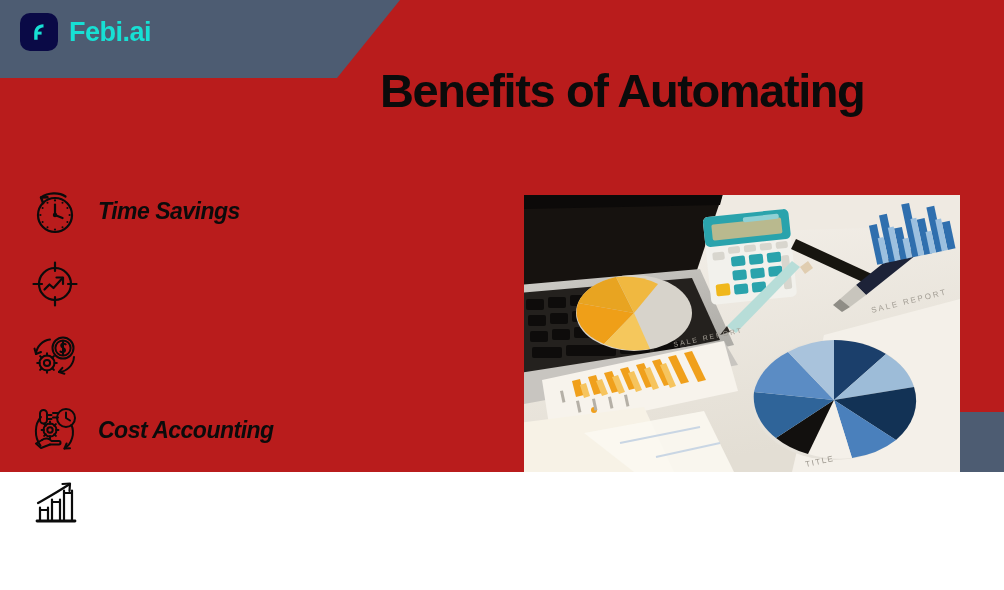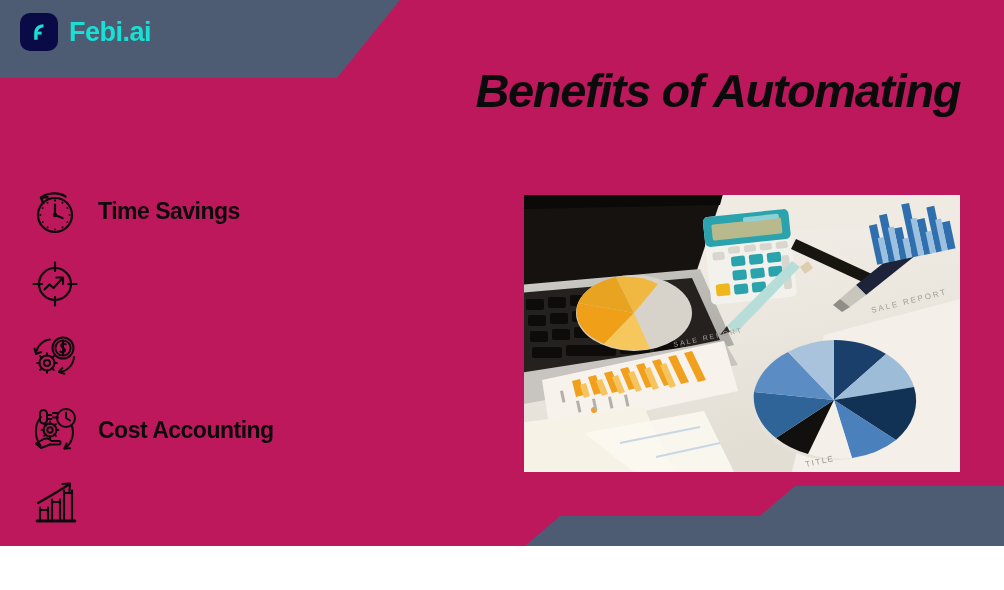"Febi.ai" #poster { background: #be185d -> #b91c1c; height: 546px -> 472px }
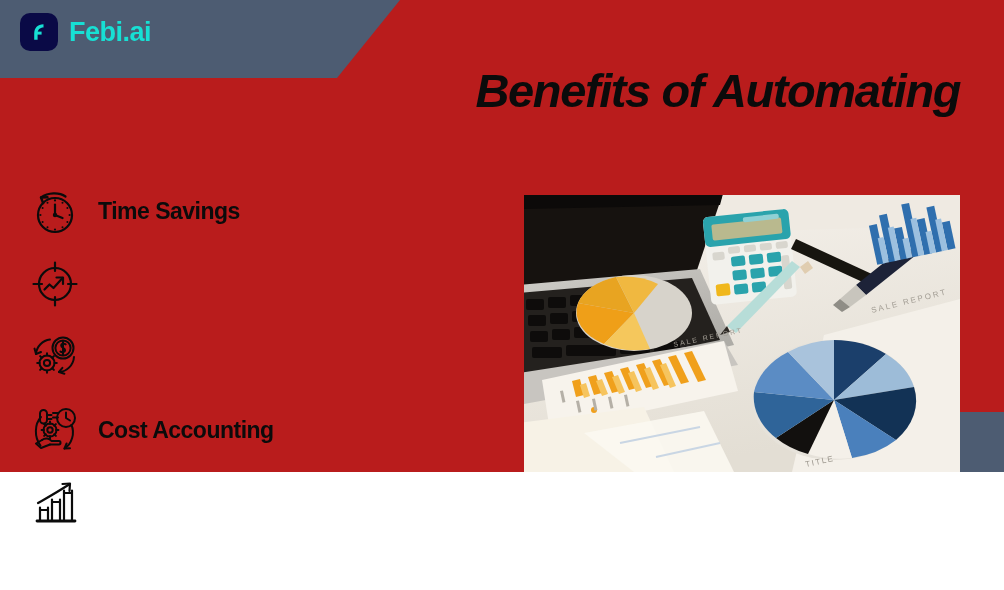"Benefits of Automating" .title { font-style: italic -> none; text-align: right -> none }
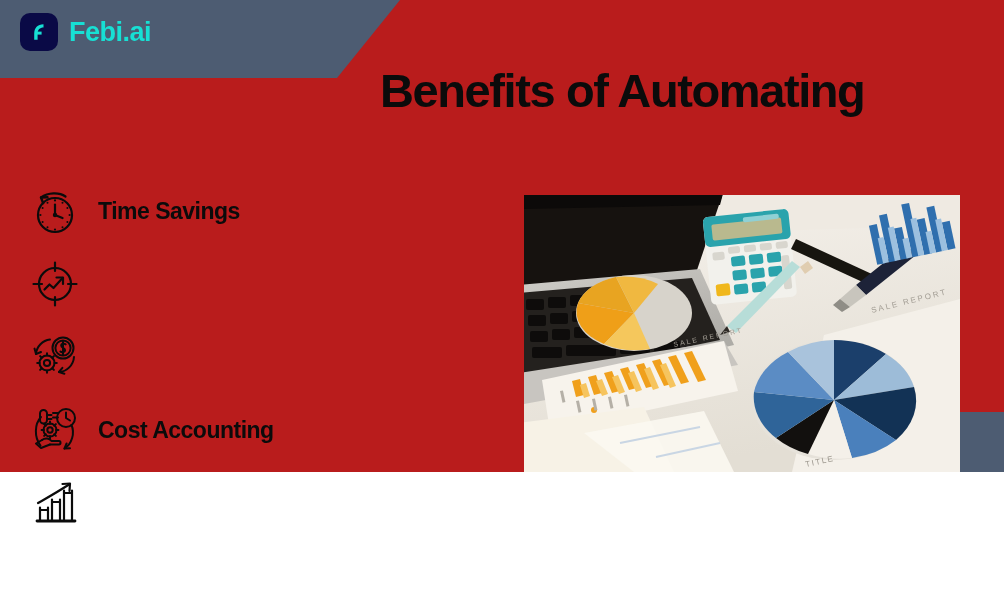"Time Savings" .benefits { font-style: none -> italic }
